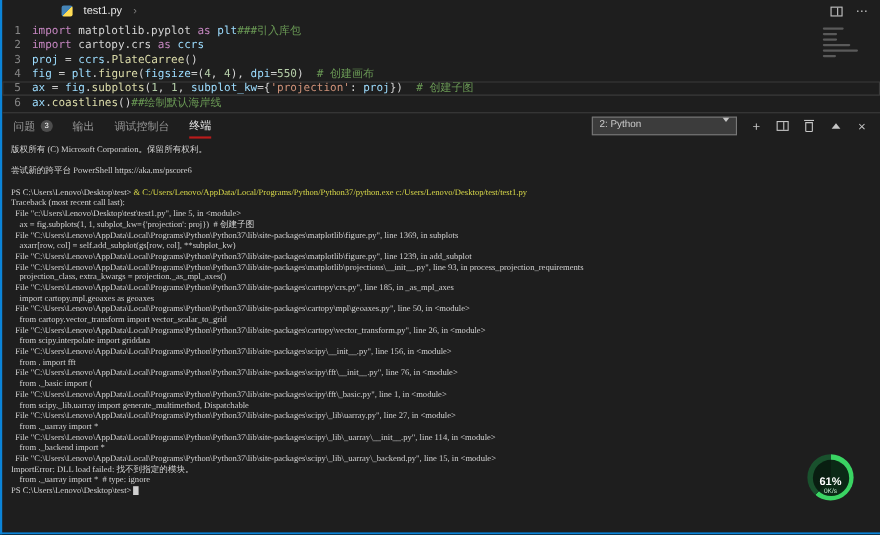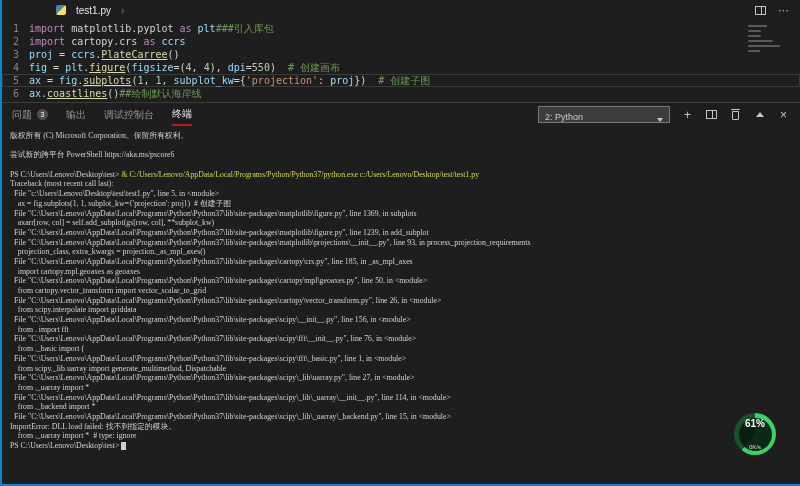"PlateCarree" .tk-fn { text-decoration: underline -> none }
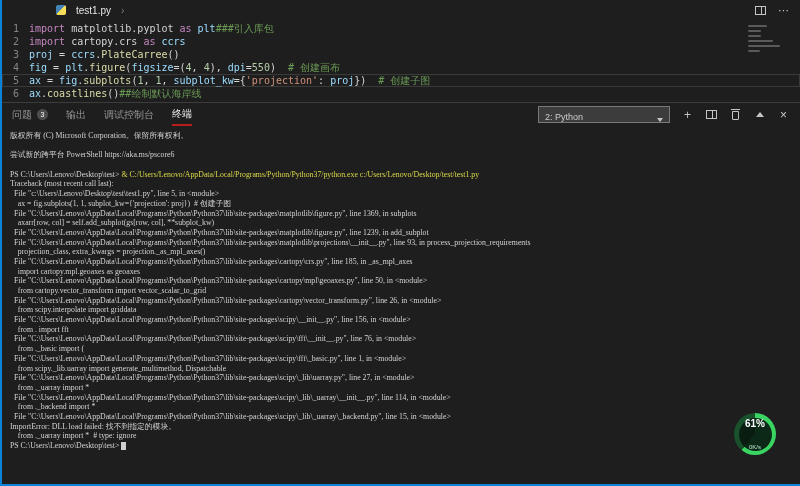"2: Python" .term-select { align-items: flex-end -> flex-start }
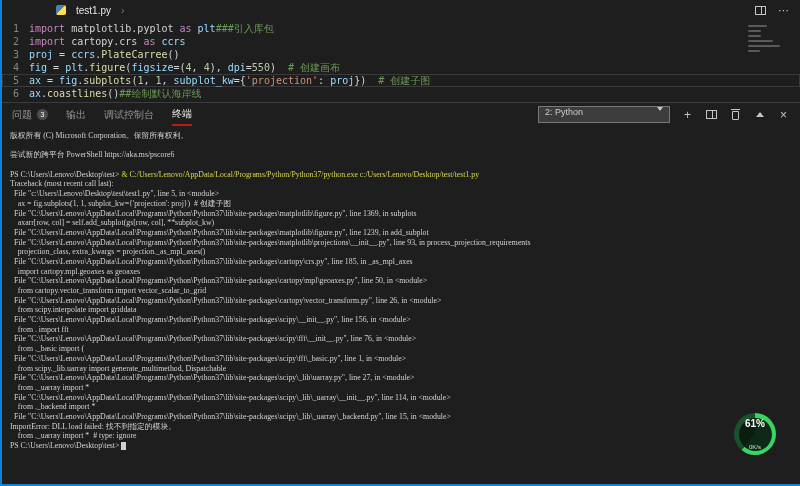"61%" .badge-inner { justify-content: space-between -> flex-end }
